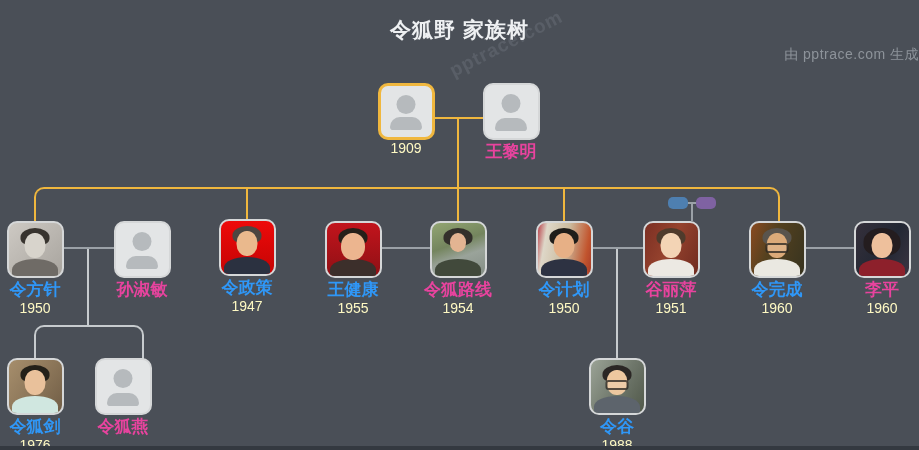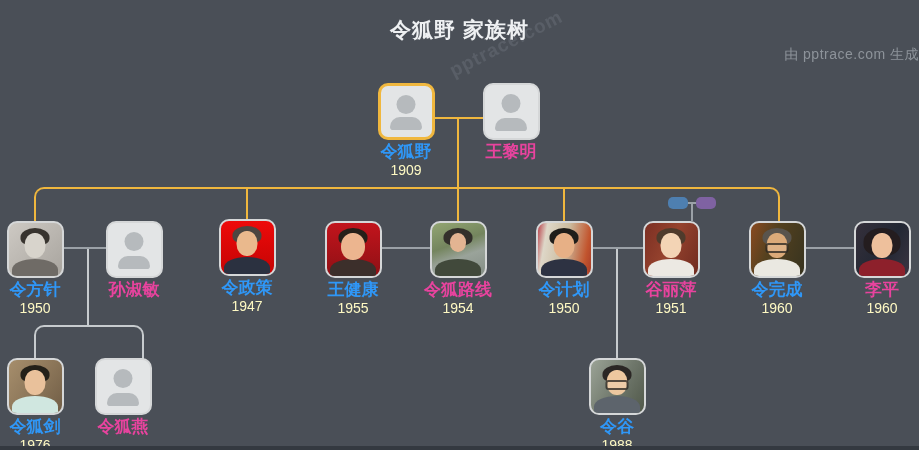"令狐野" div.pname { html: <div>令狐野</div> -> none }
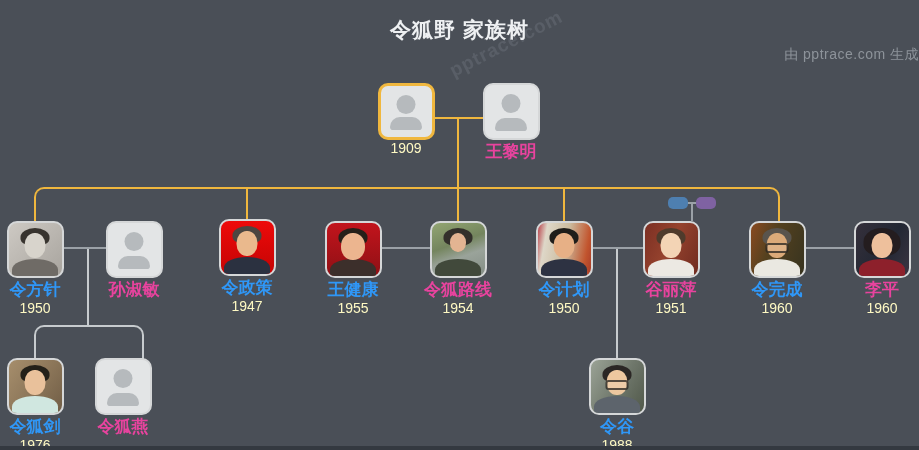"孙淑敏" div.person { left: 79px -> 87px }
